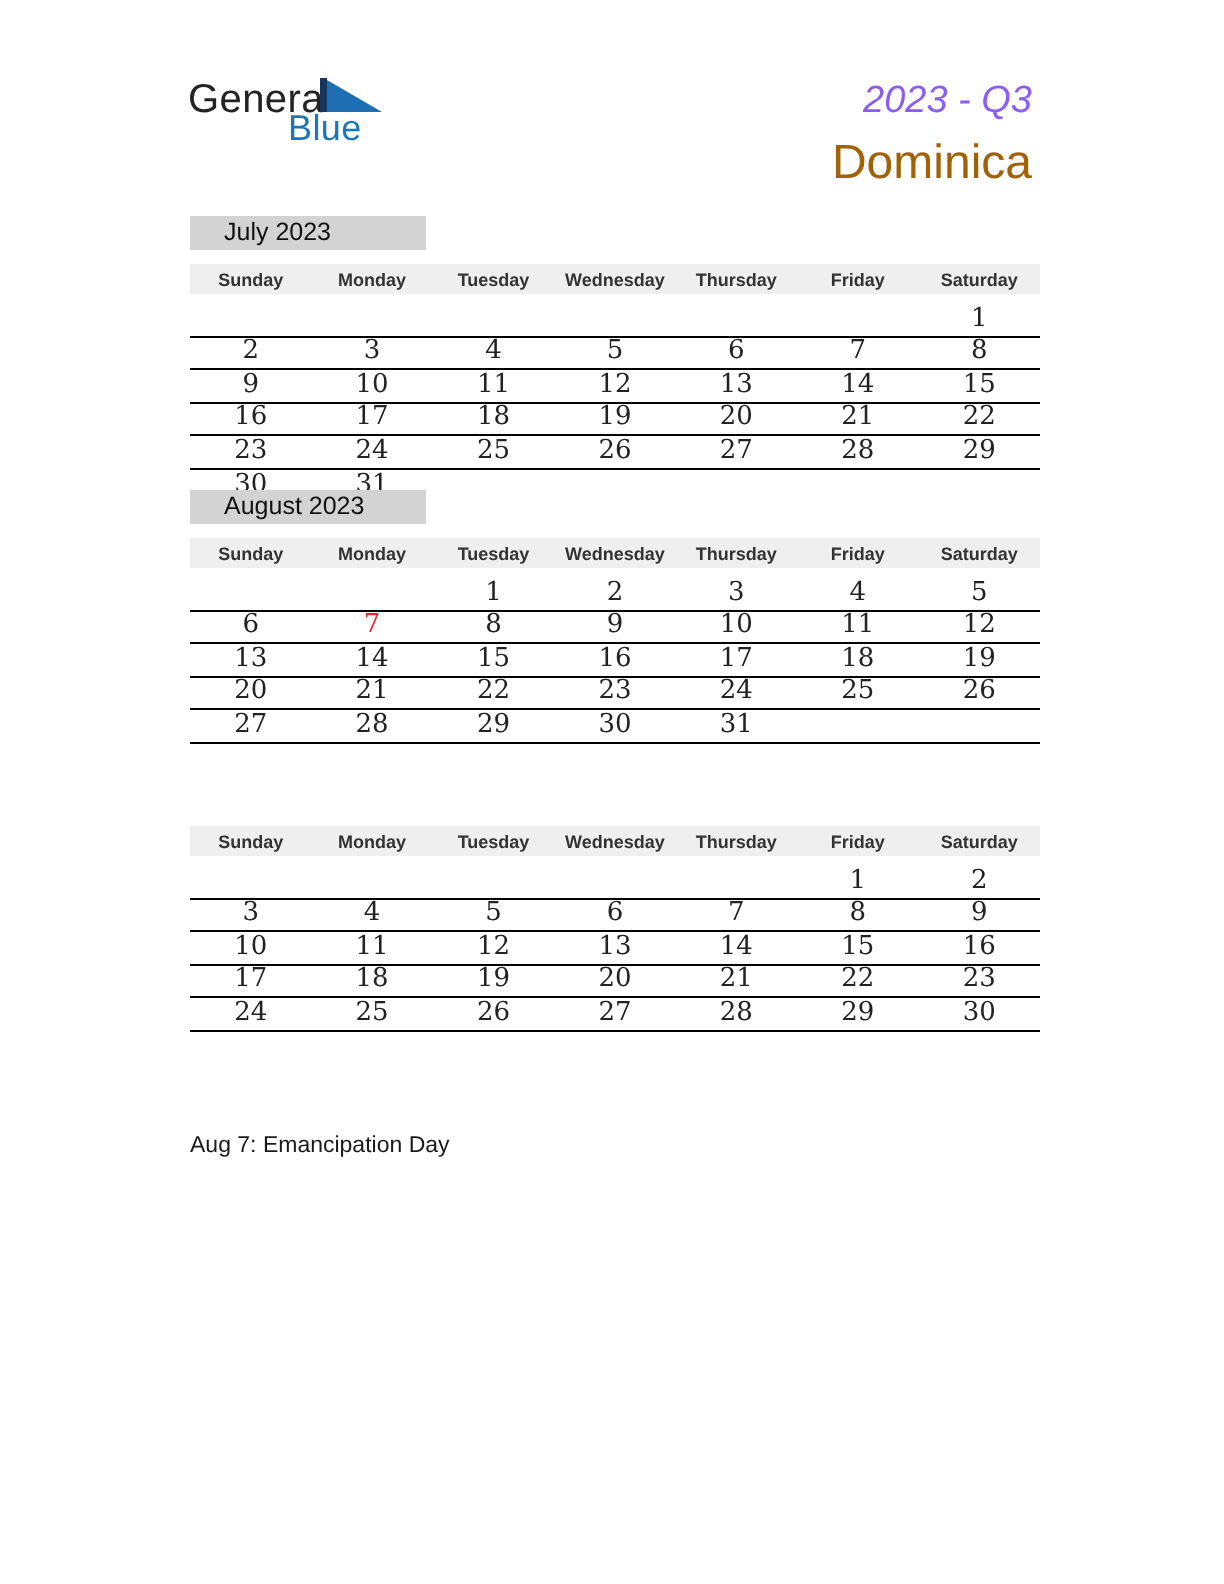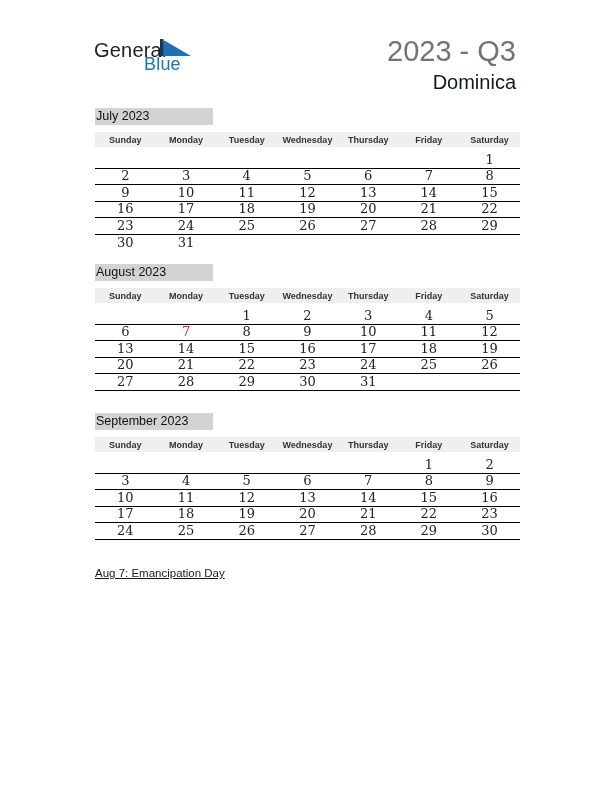"2023 - Q3" .quarter-title { color: #737373 -> #8b5cf6; font-size: 29px -> 19px; font-style: none -> italic }
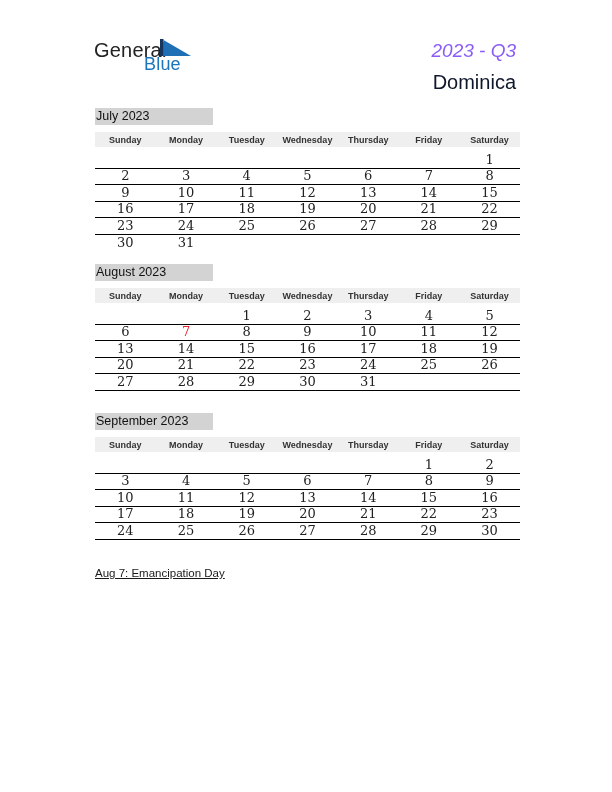"Dominica" .country { color: #0f172a -> #a16207; font-size: 20px -> 24px }
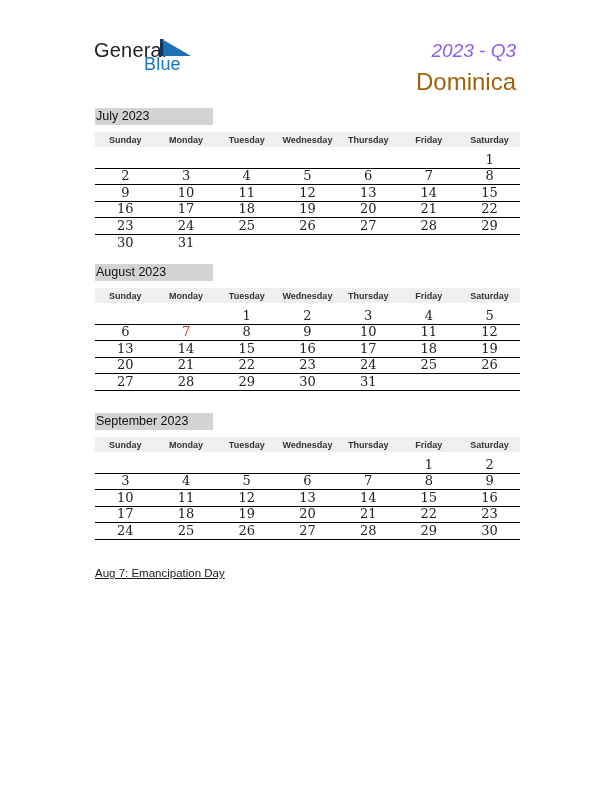"July 2023" .month-title { padding-left: 1px -> 17px }
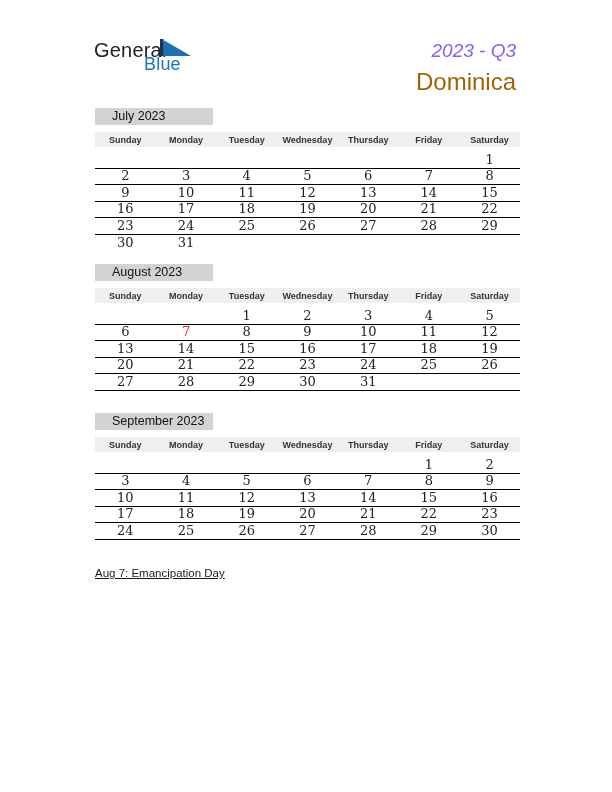"August 2023" section.month { top: 264px -> 245px }
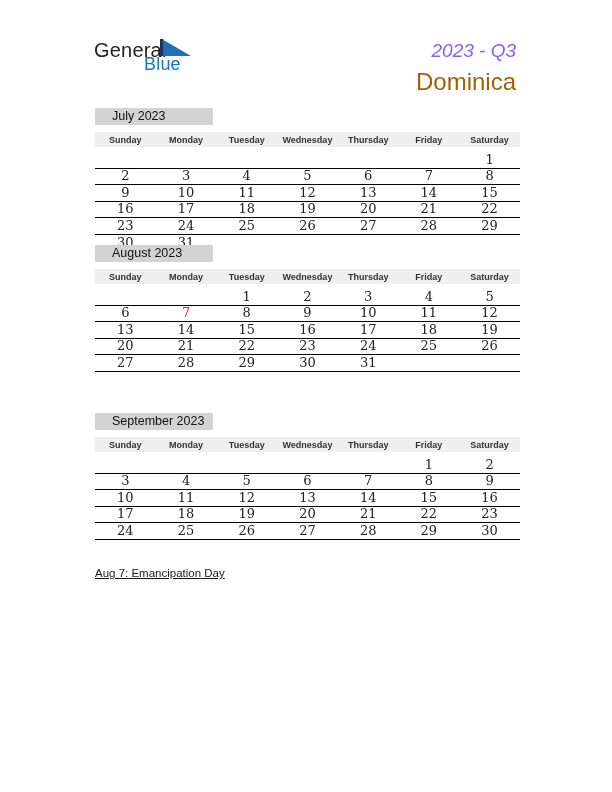"September 2023" div.month-title { html: <div>September 2023</div> -> none }
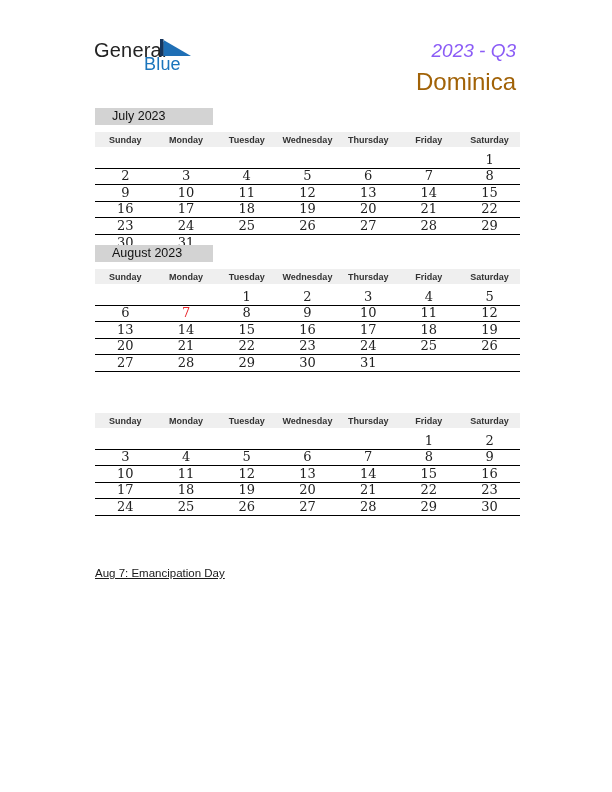"Aug 7: Emancipation Day" .footnote { text-decoration: underline -> none }
